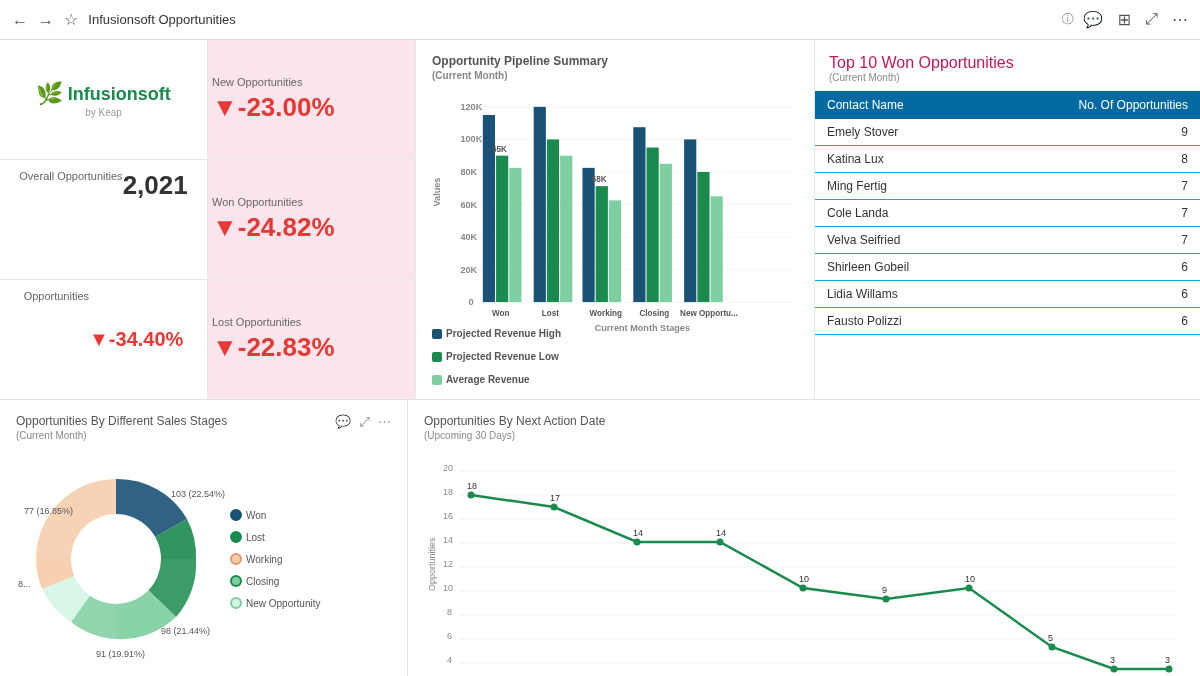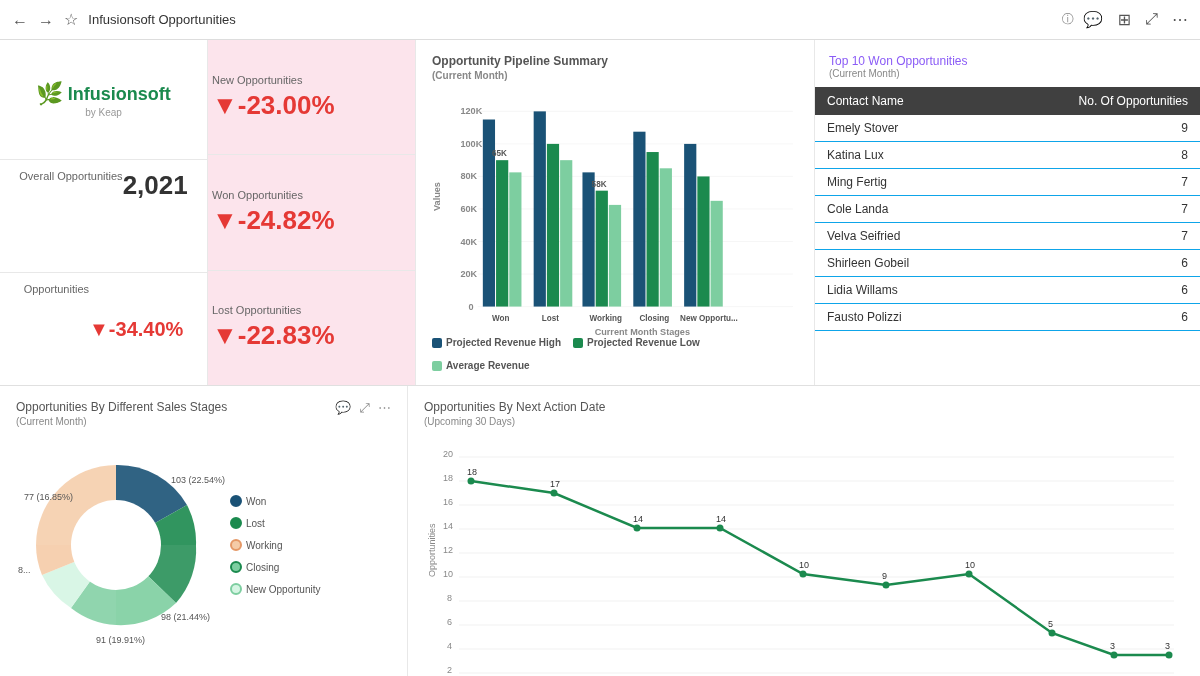"Top 10 Won Opportunities" .top10-title { color: #8b5cf6 -> #be185d; font-size: 12px -> 16px }
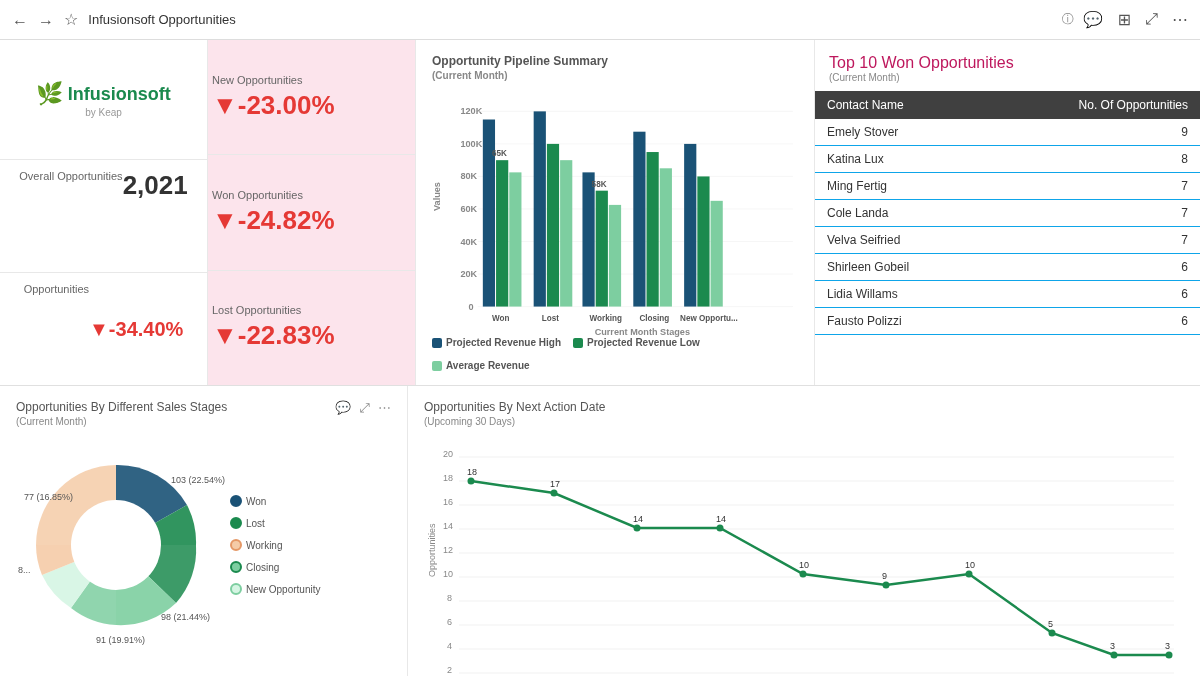"Contact Name" .top10-table thead tr { background: #404040 -> #0369a1 }
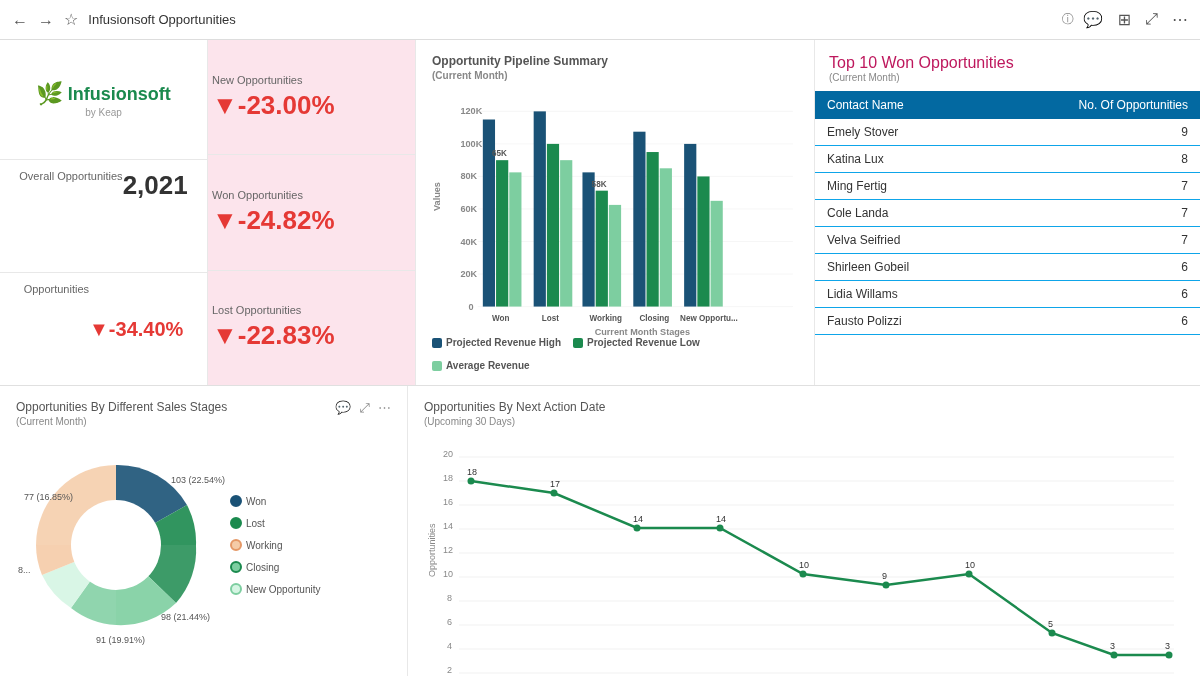"Projected Revenue High" .legend { flex-direction: none -> column }
